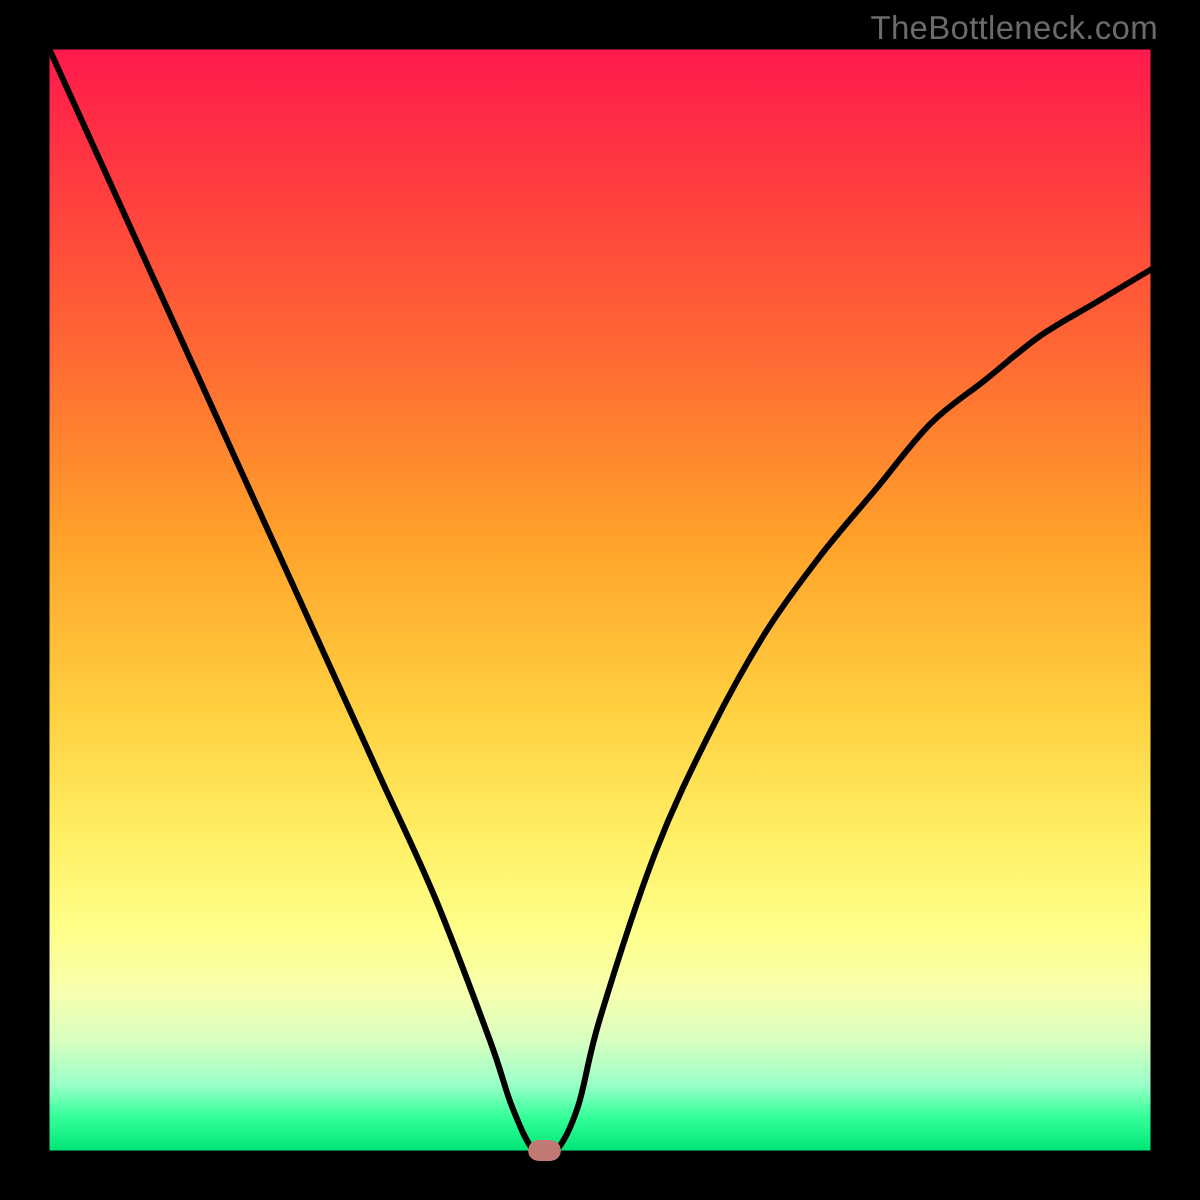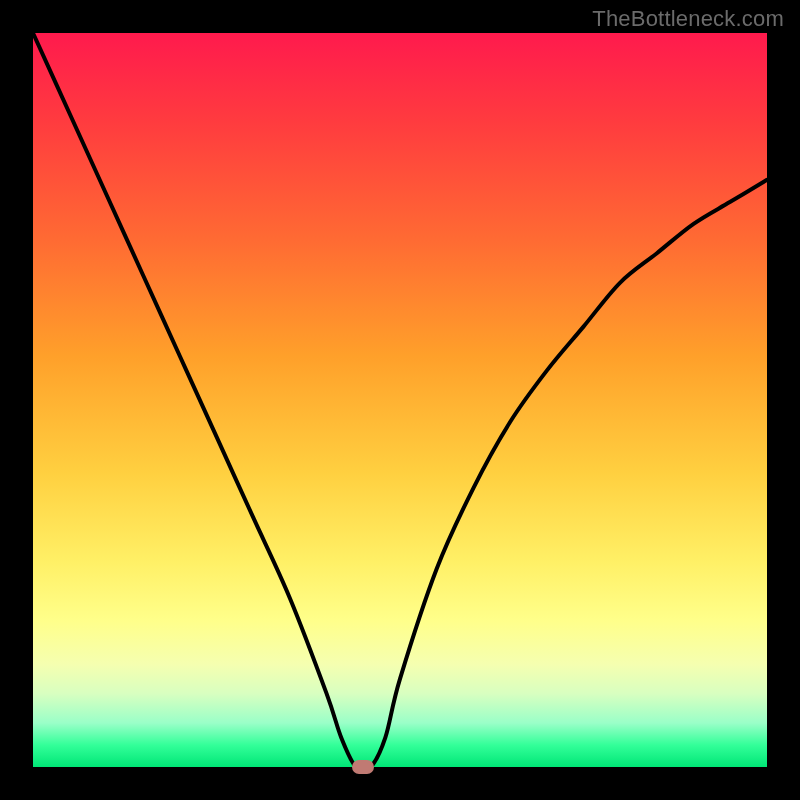"TheBottleneck.com" .frame { padding-left: 12px -> none }
